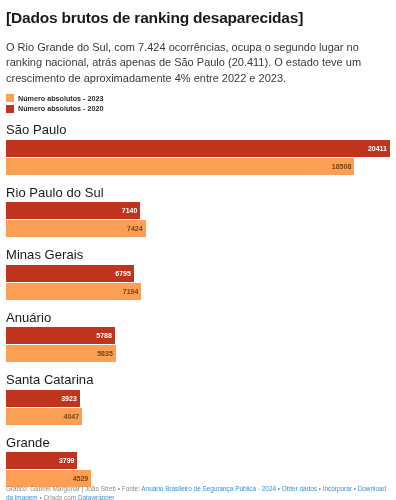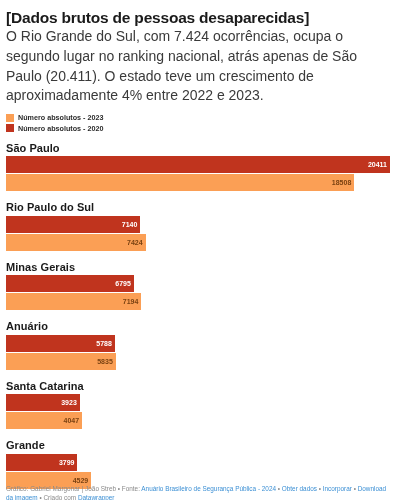"[Dados brutos de pessoas desaparecidas]" div.title { text: pessoas -> ranking }
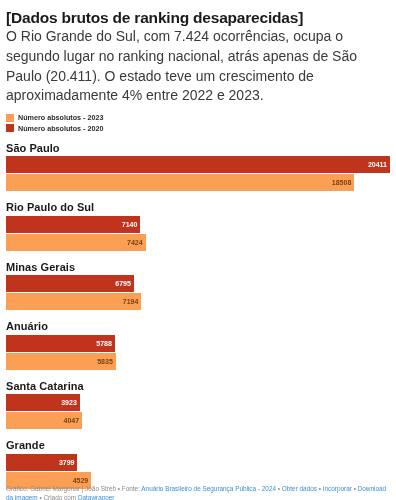"O Rio Grande do Sul," .subtitle { font-size: 14px -> 11px; margin: 0 8px 0 6px -> 13px 8px 0 6px }
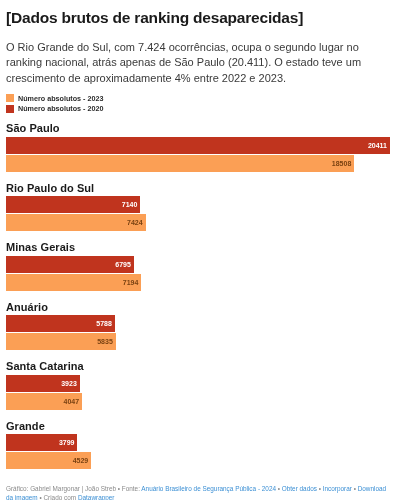"São Paulo" .group-label { font-size: 11px -> 13px; font-weight: bold -> normal }
